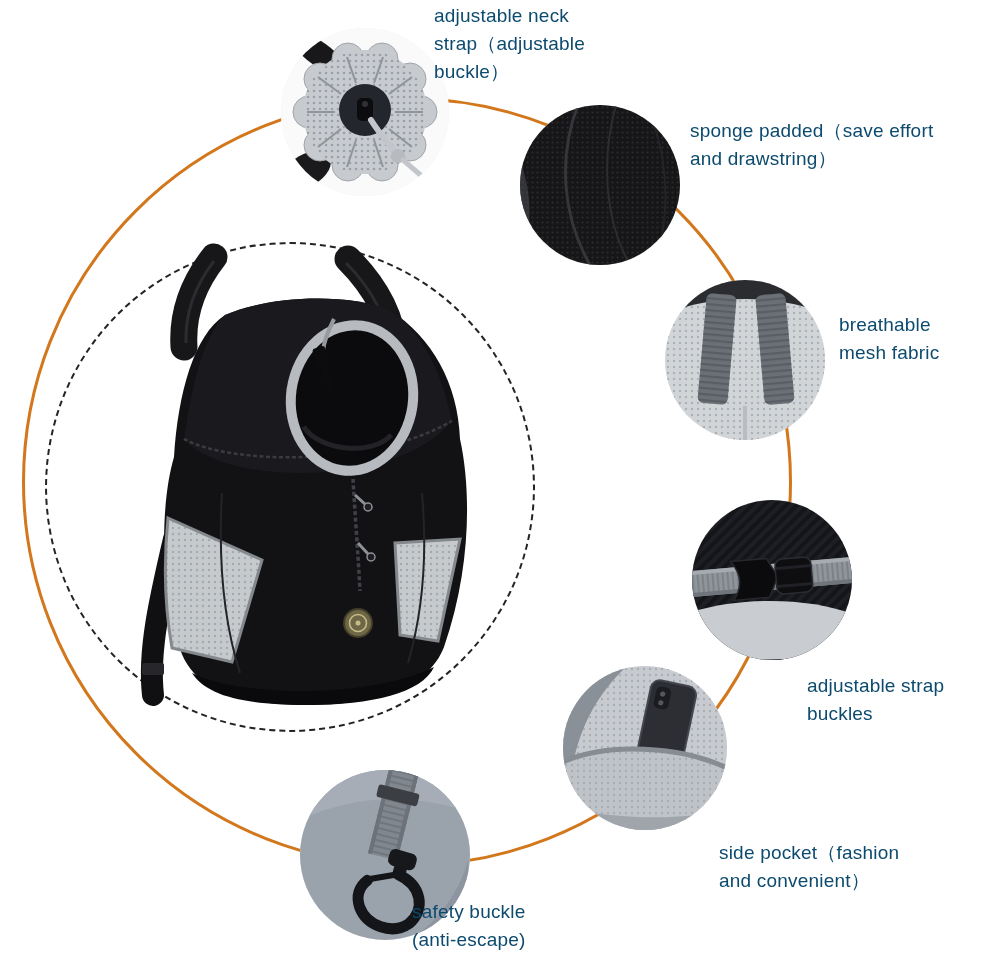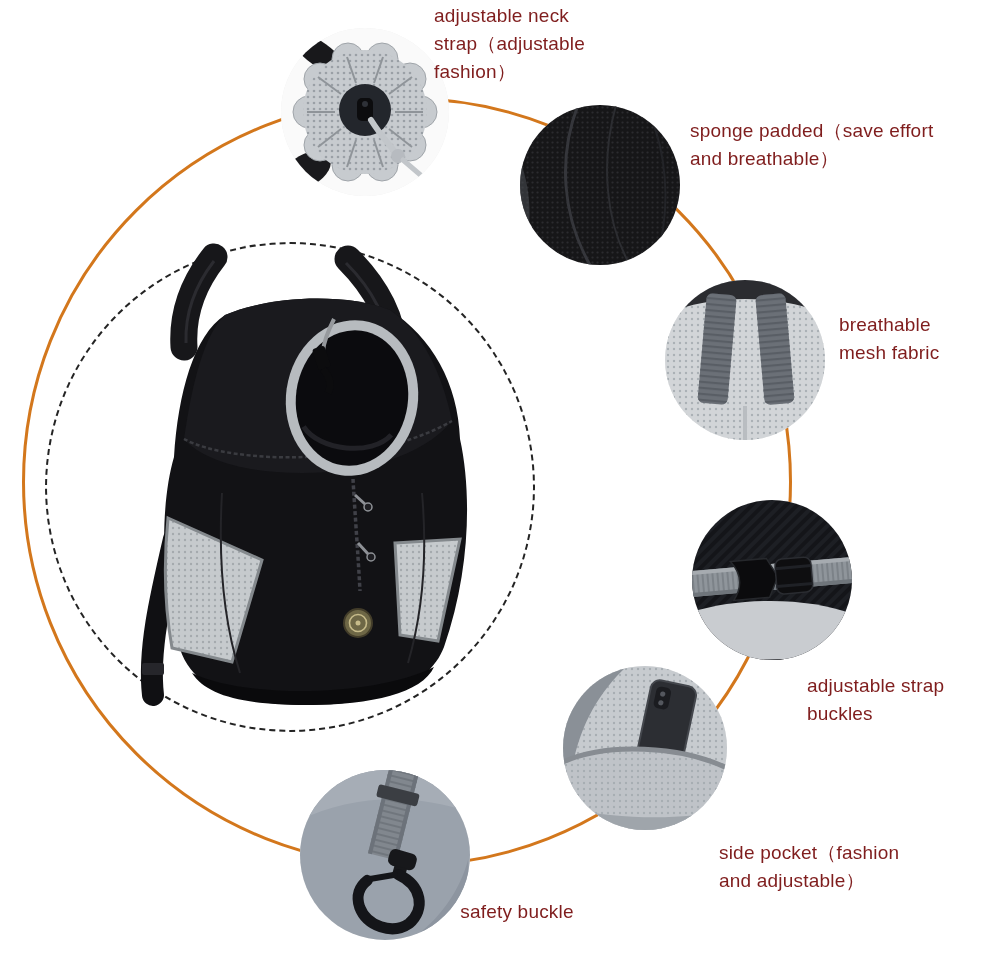"adjustable neck" .label { color: #7f1d1d -> #0c4a6e }
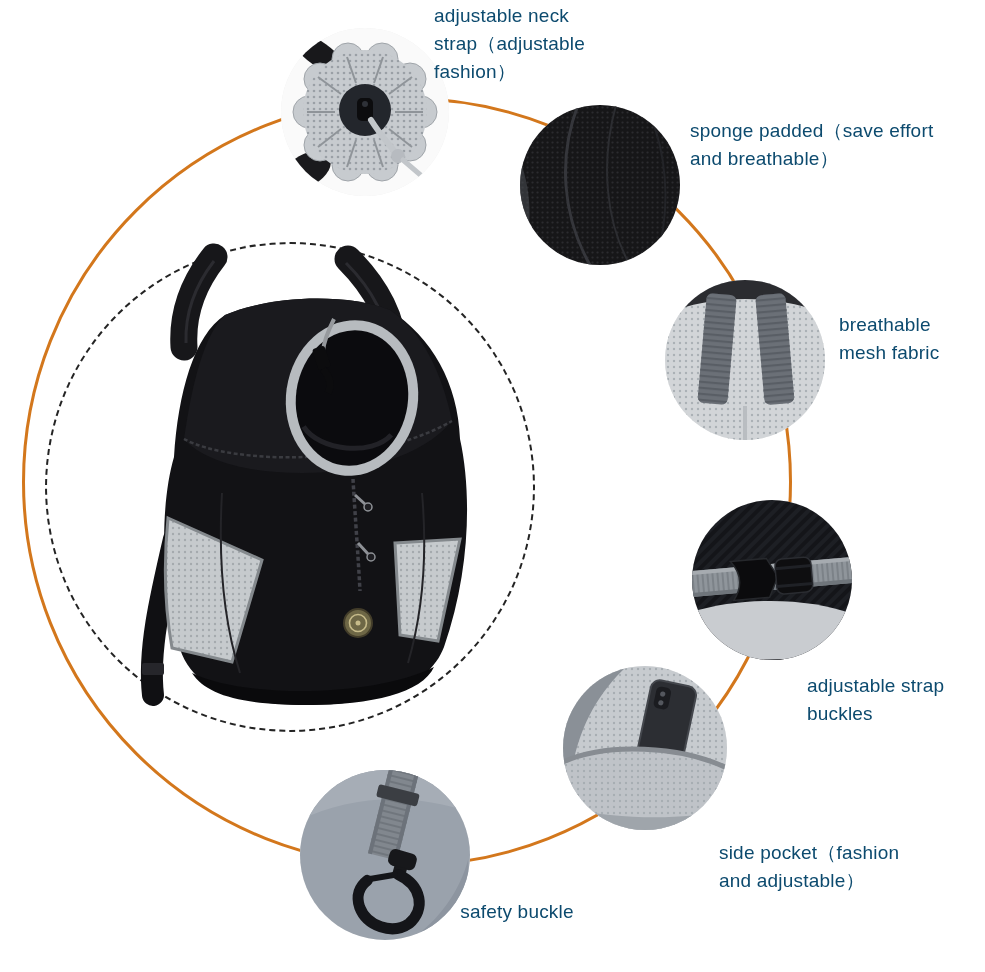"fashion）" div { text: fashion -> buckle }
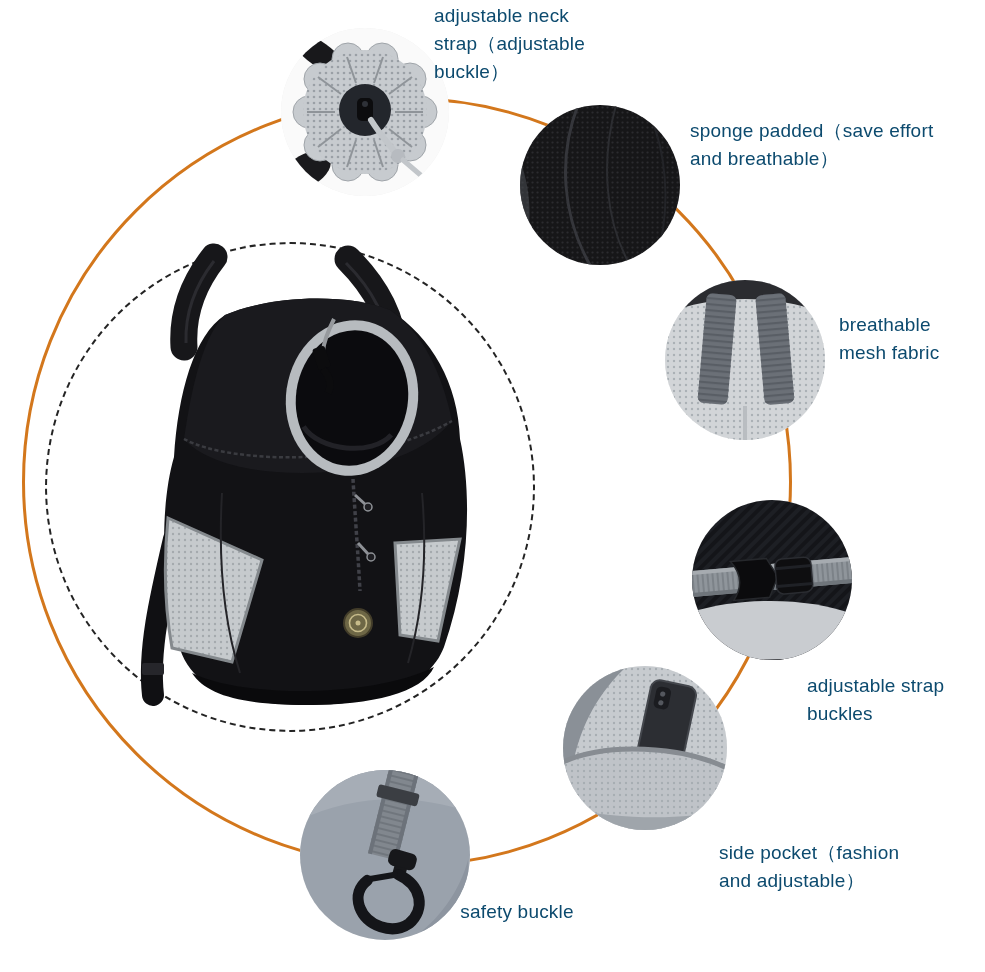"and breathable）" div { text: breathable -> drawstring }
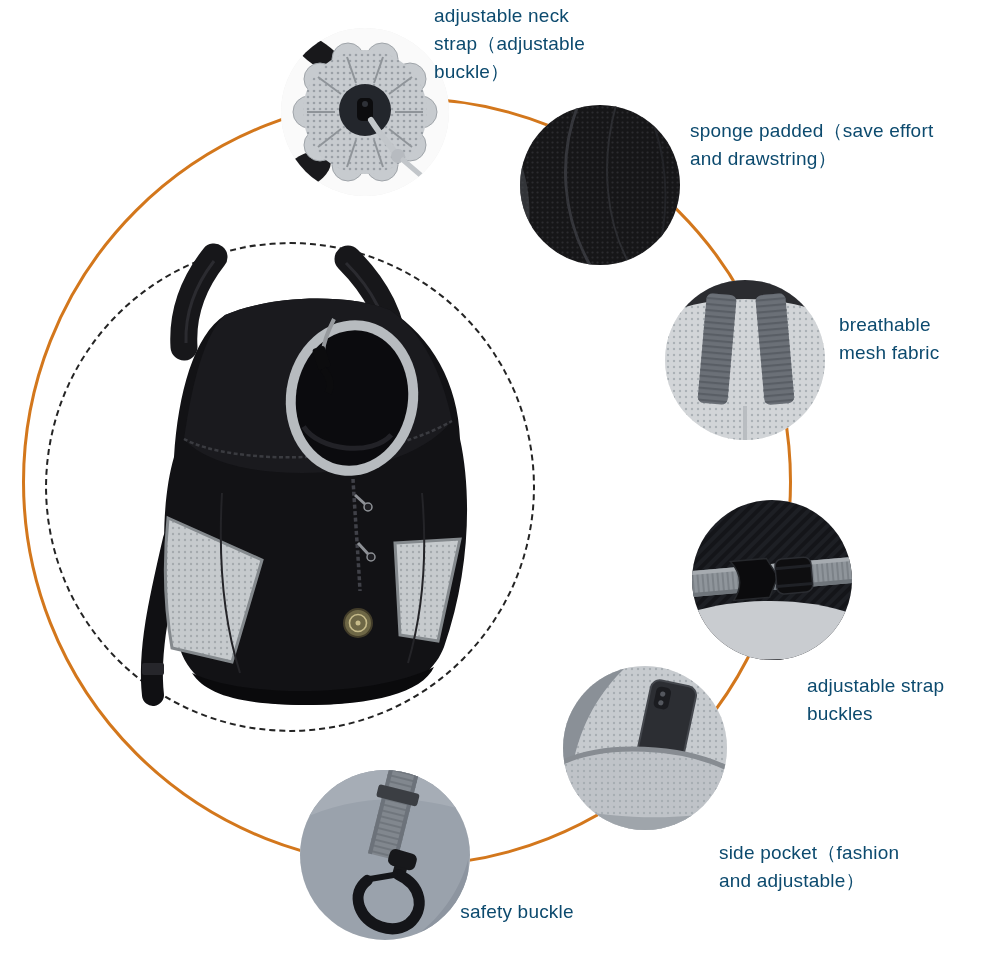"and adjustable）" div { text: adjustable -> convenient }
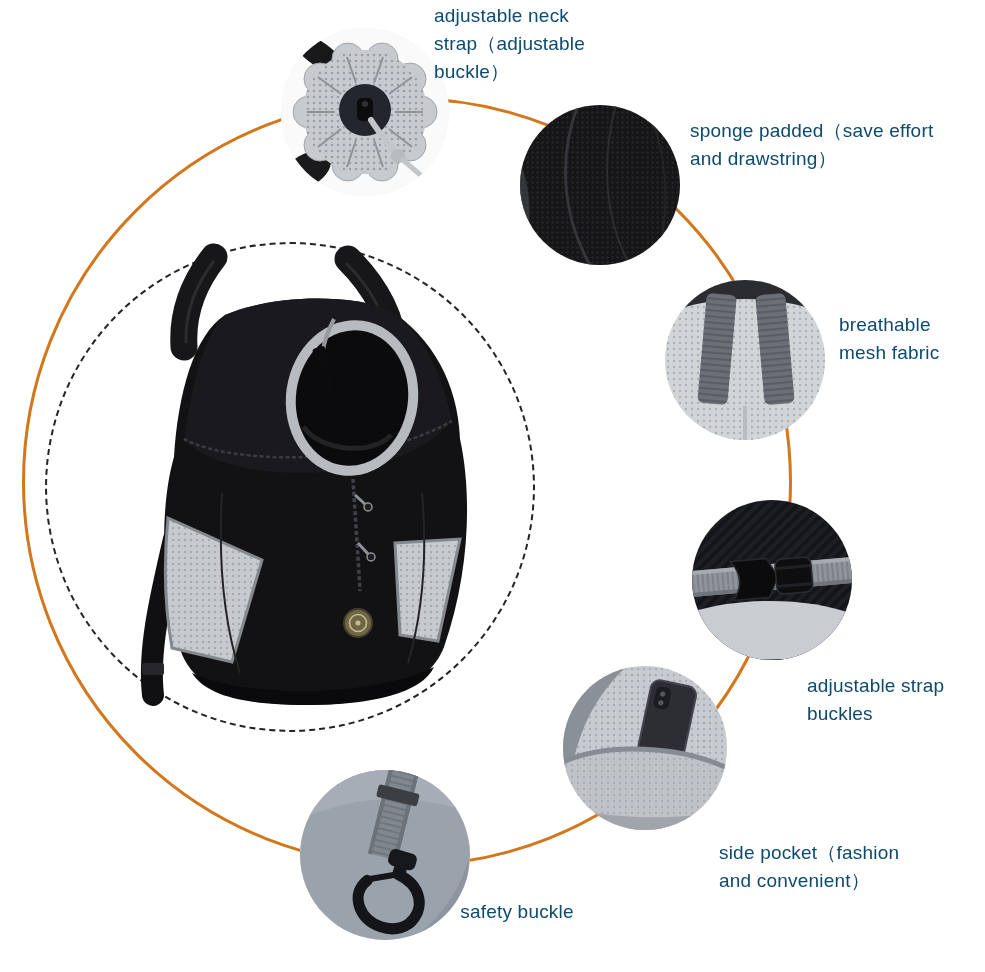"safety buckle" .label.center { text-align: center -> left }
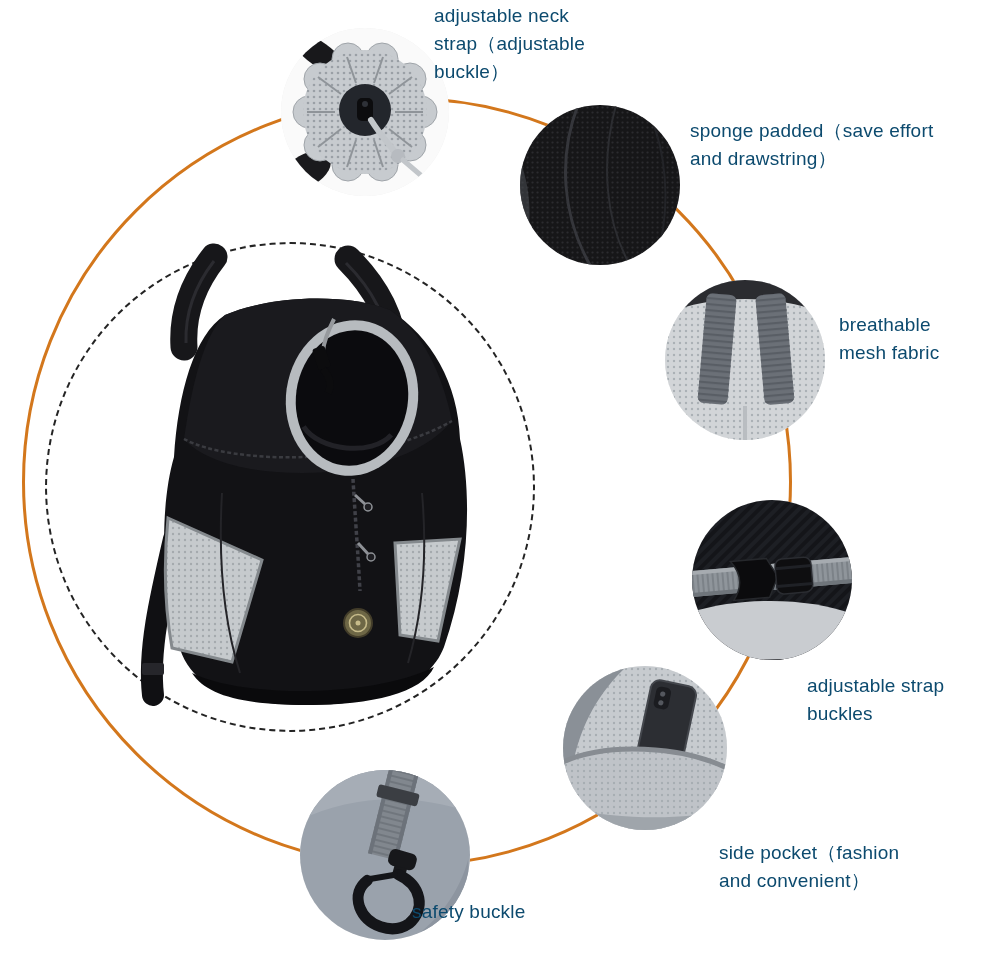"(anti-escape)" div { html: none -> <div>(anti-escape)</div> }
